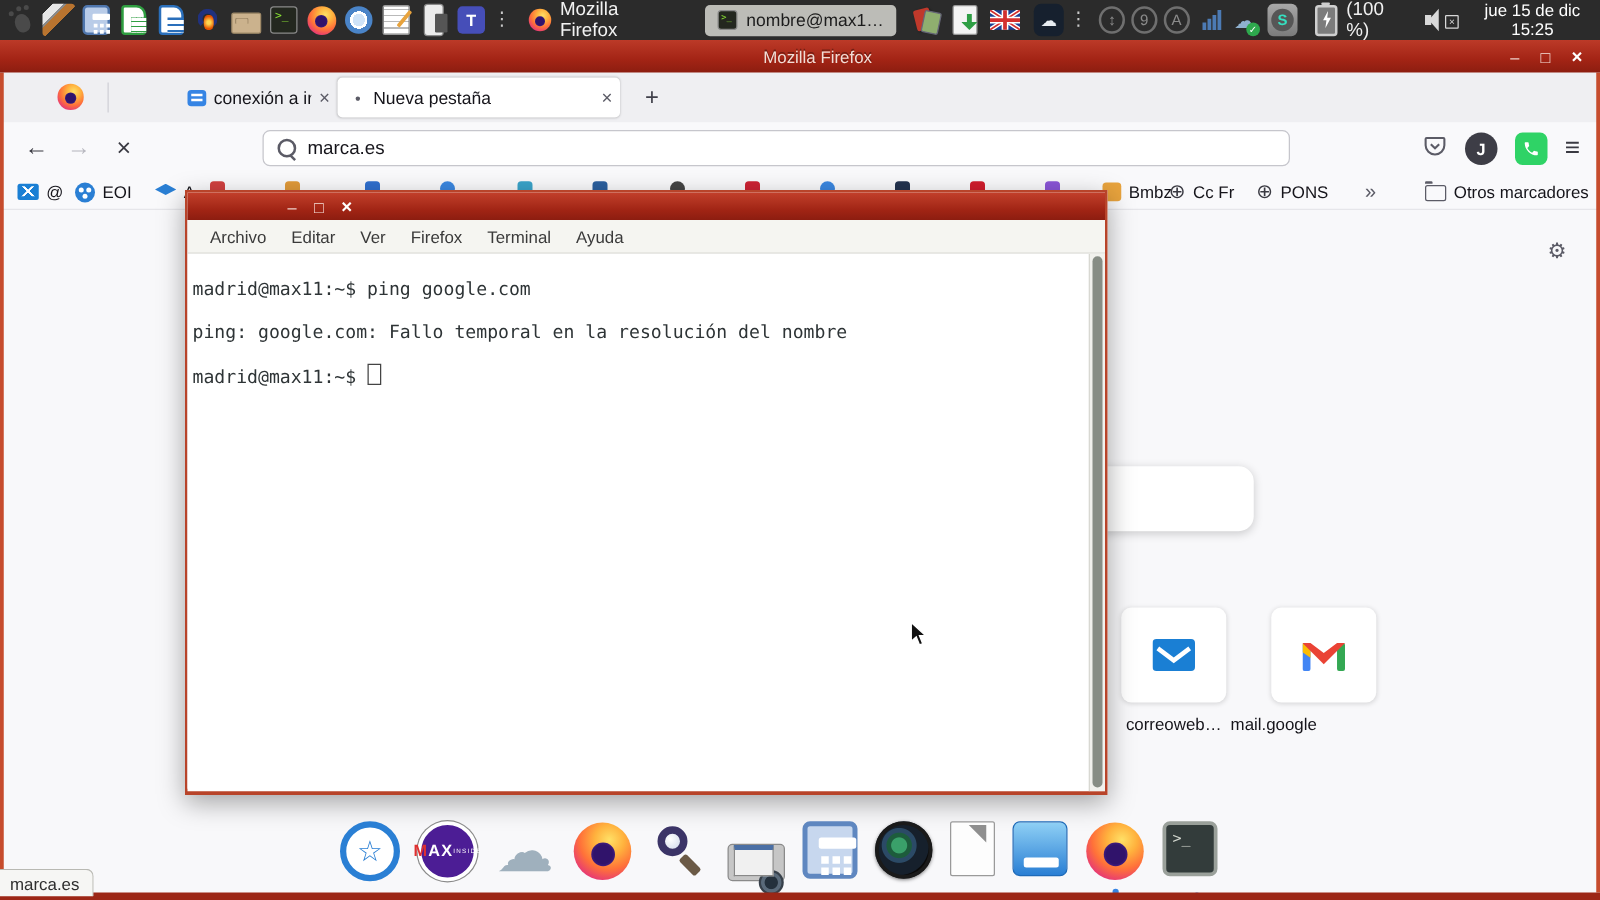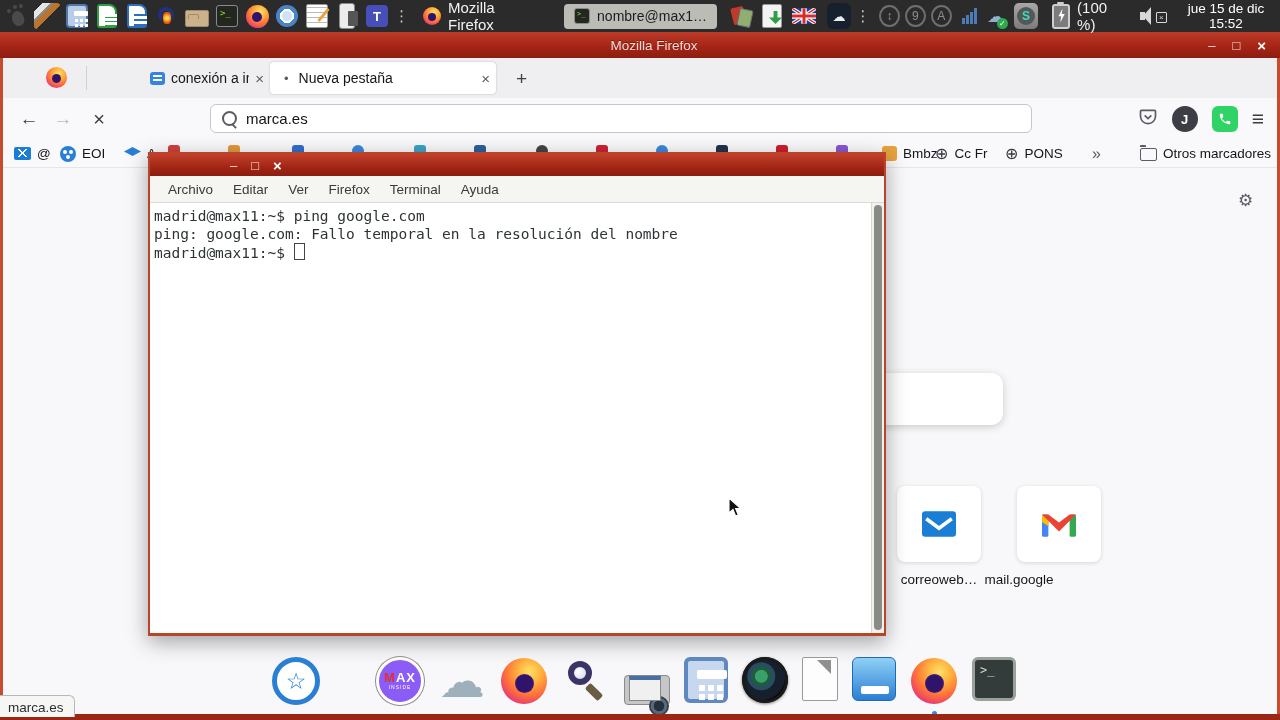"15:52" div { text: 15:52 -> 15:25 }
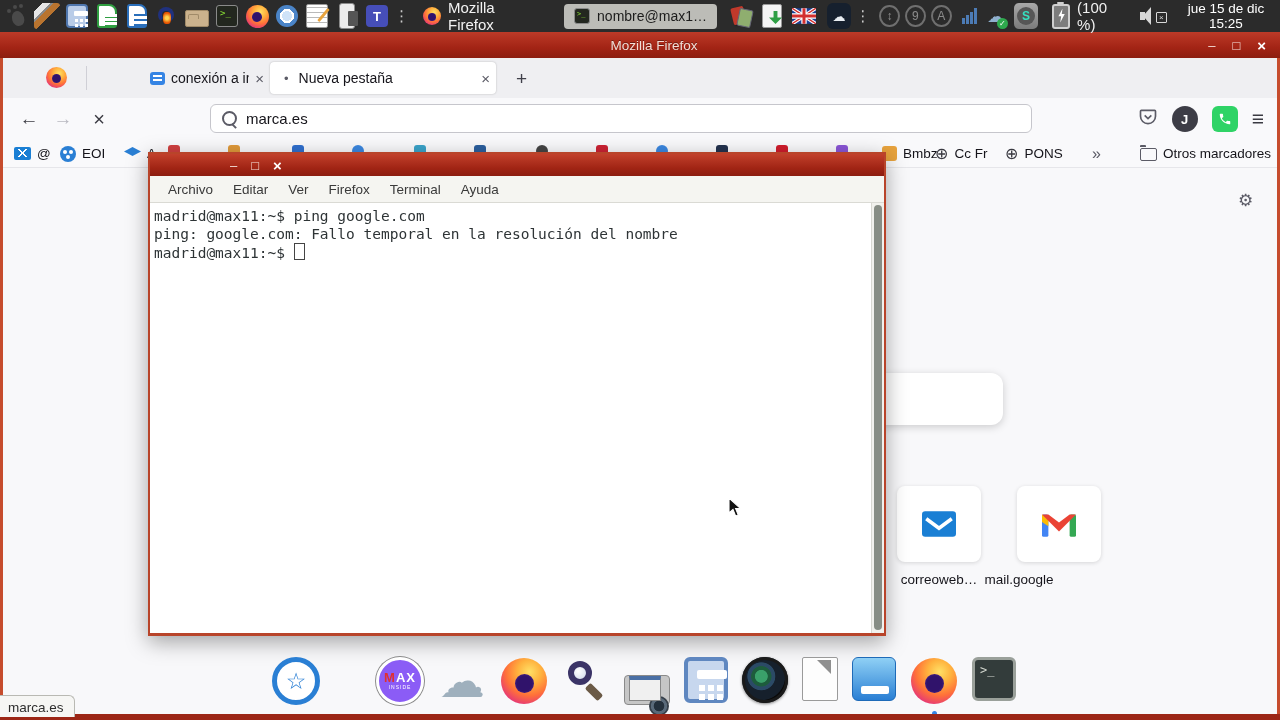"madrid@max11:~$ ping google.com" .tline { margin-top: none -> 16px }
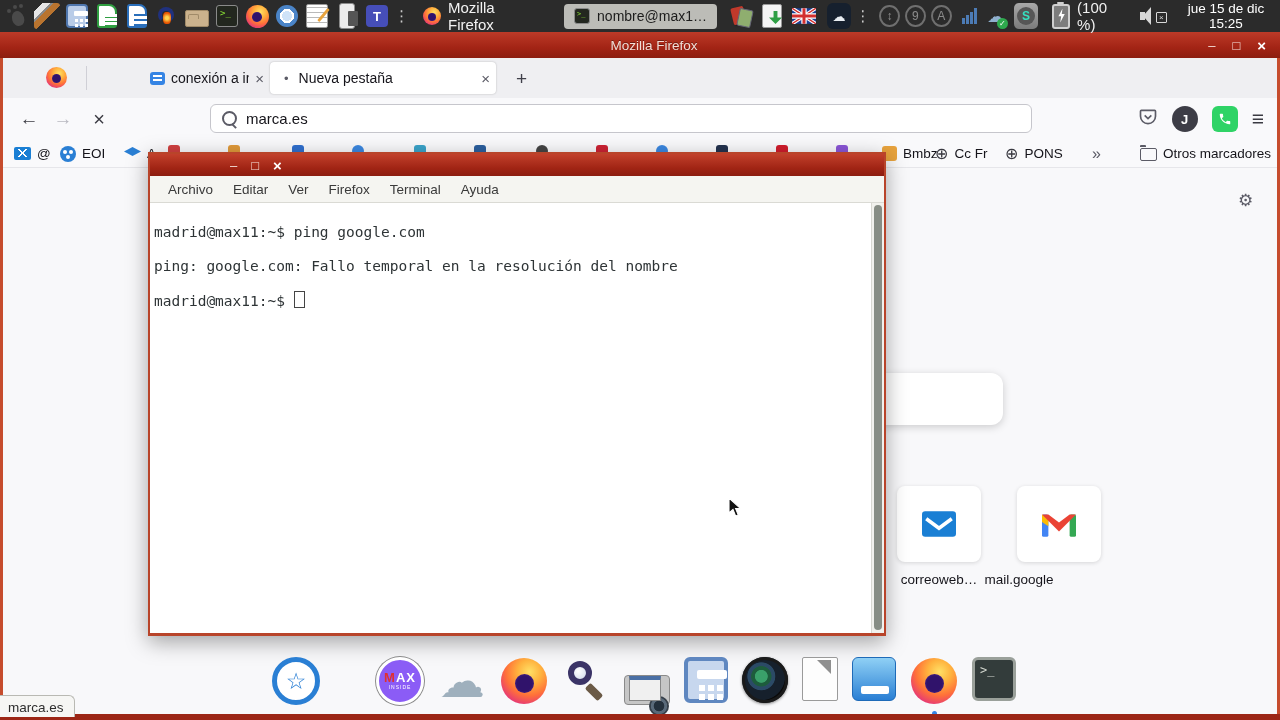"MAX" .dk-max { background: #8b5cf6 -> #4c1d95; flex-direction: column -> row; margin-left: 42px -> none }
